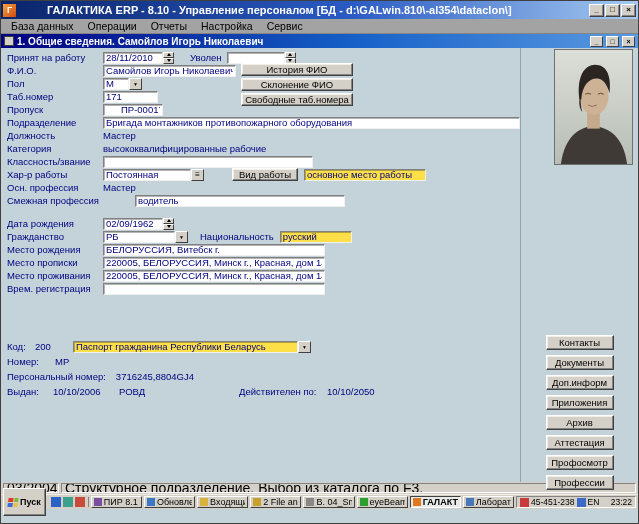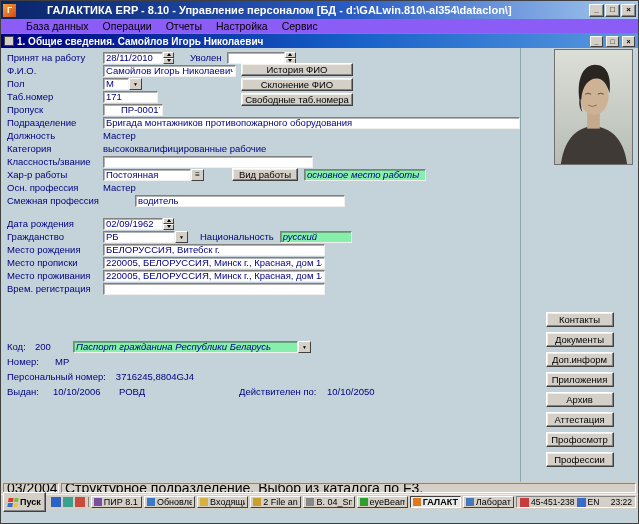"База данных" .menubar { background: #8b5cf6 -> #a3a3a3; padding-left: 18px -> 3px }
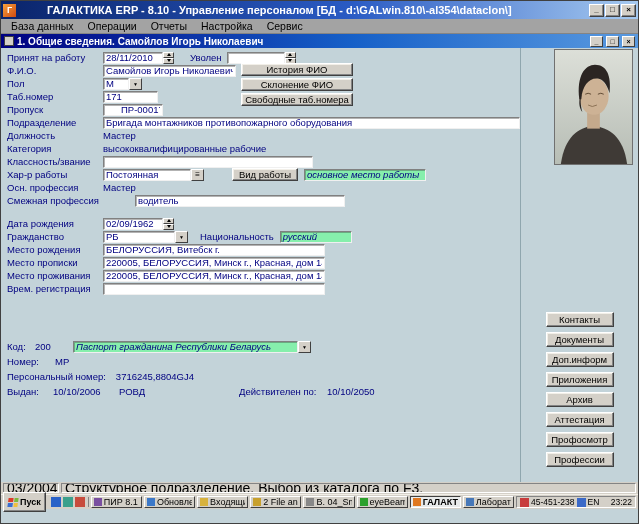"основное место работы" .box { background: #86efac -> #fde047; font-style: italic -> none }
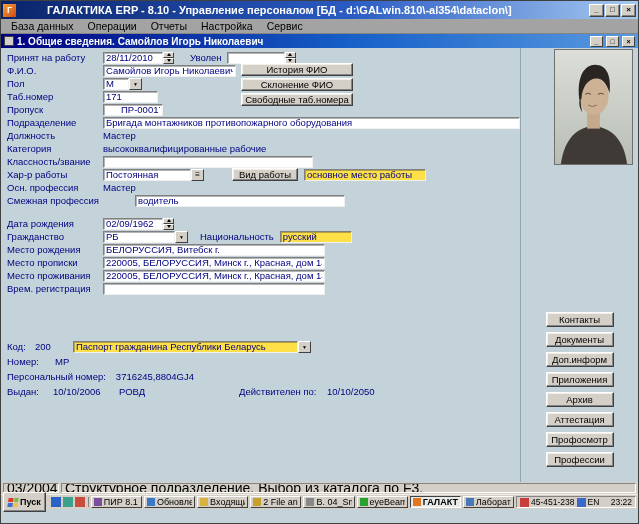"Контакты" .side-btns { top: 264px -> 287px }
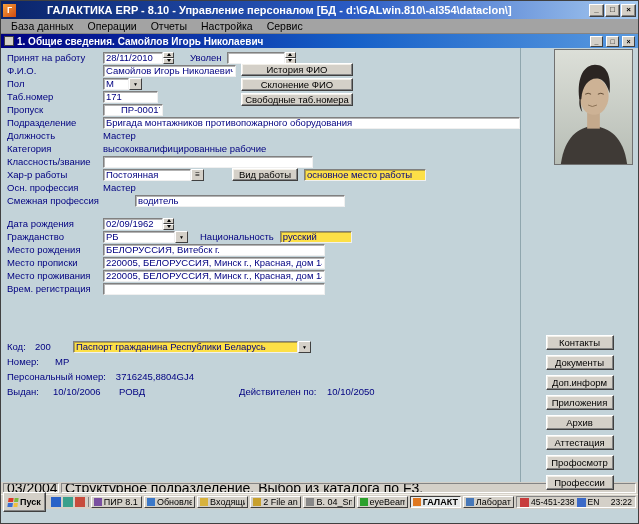"Пуск" .startbtn { height: 20px -> 28px }
